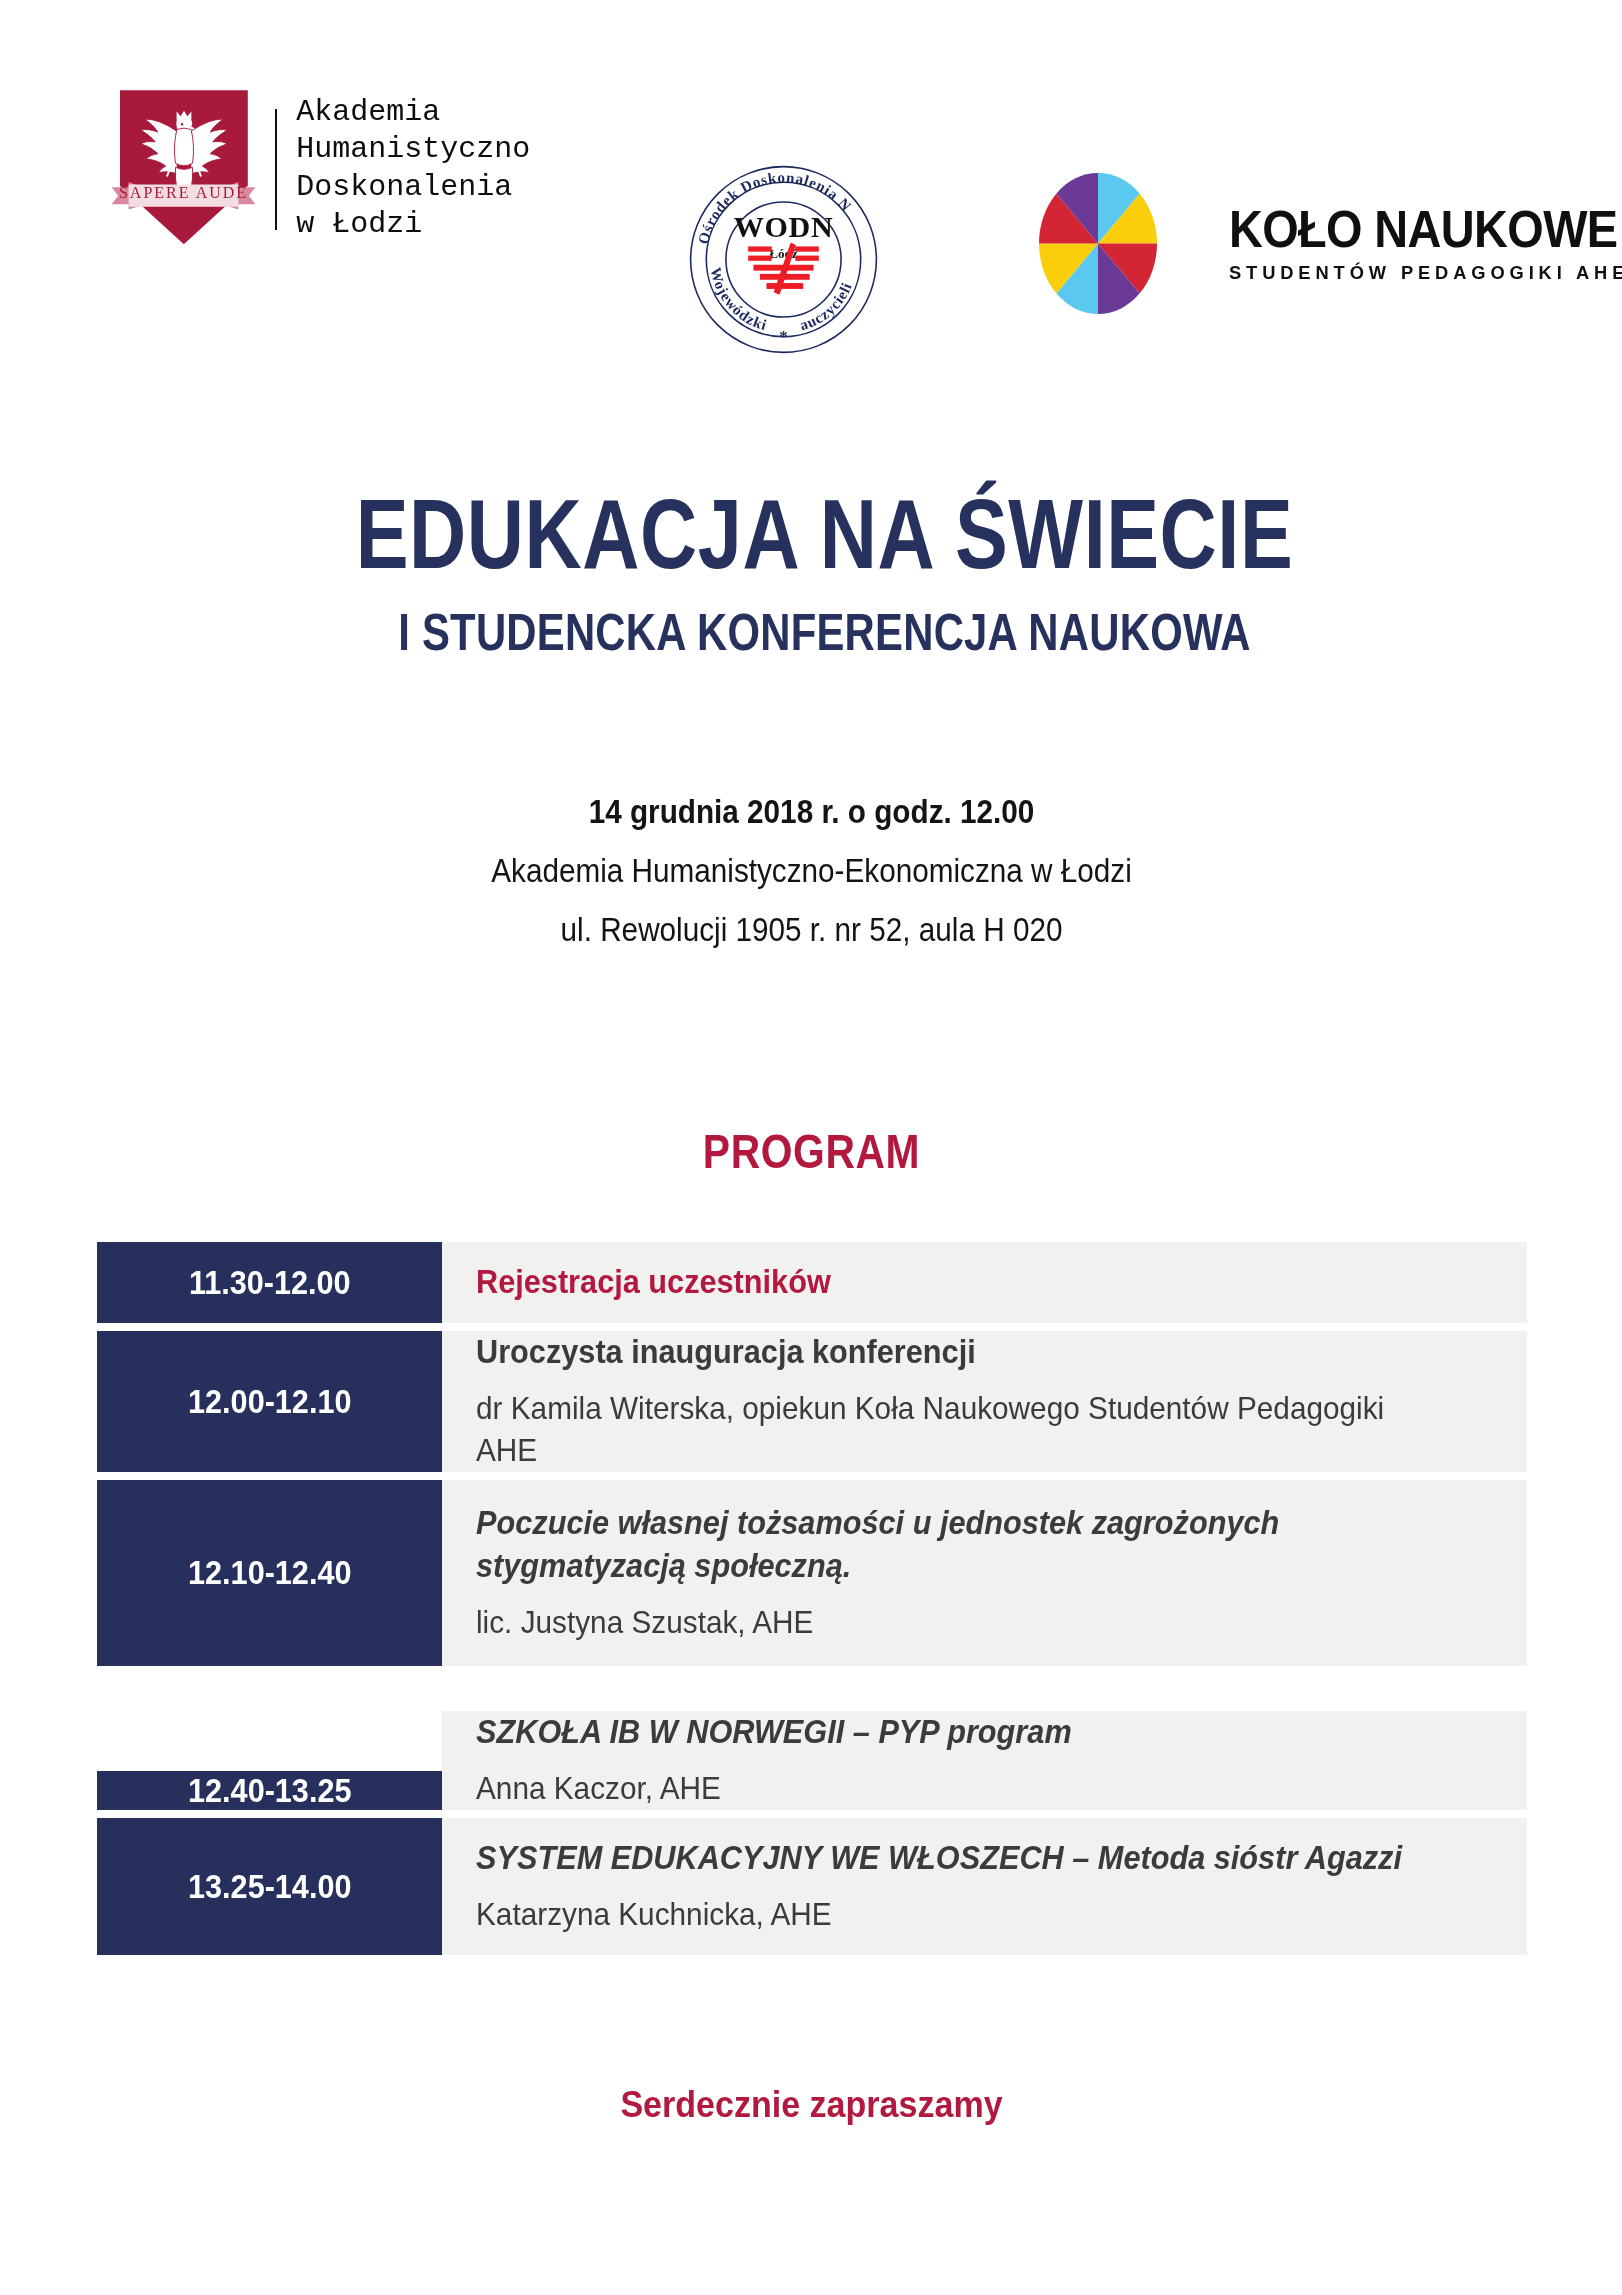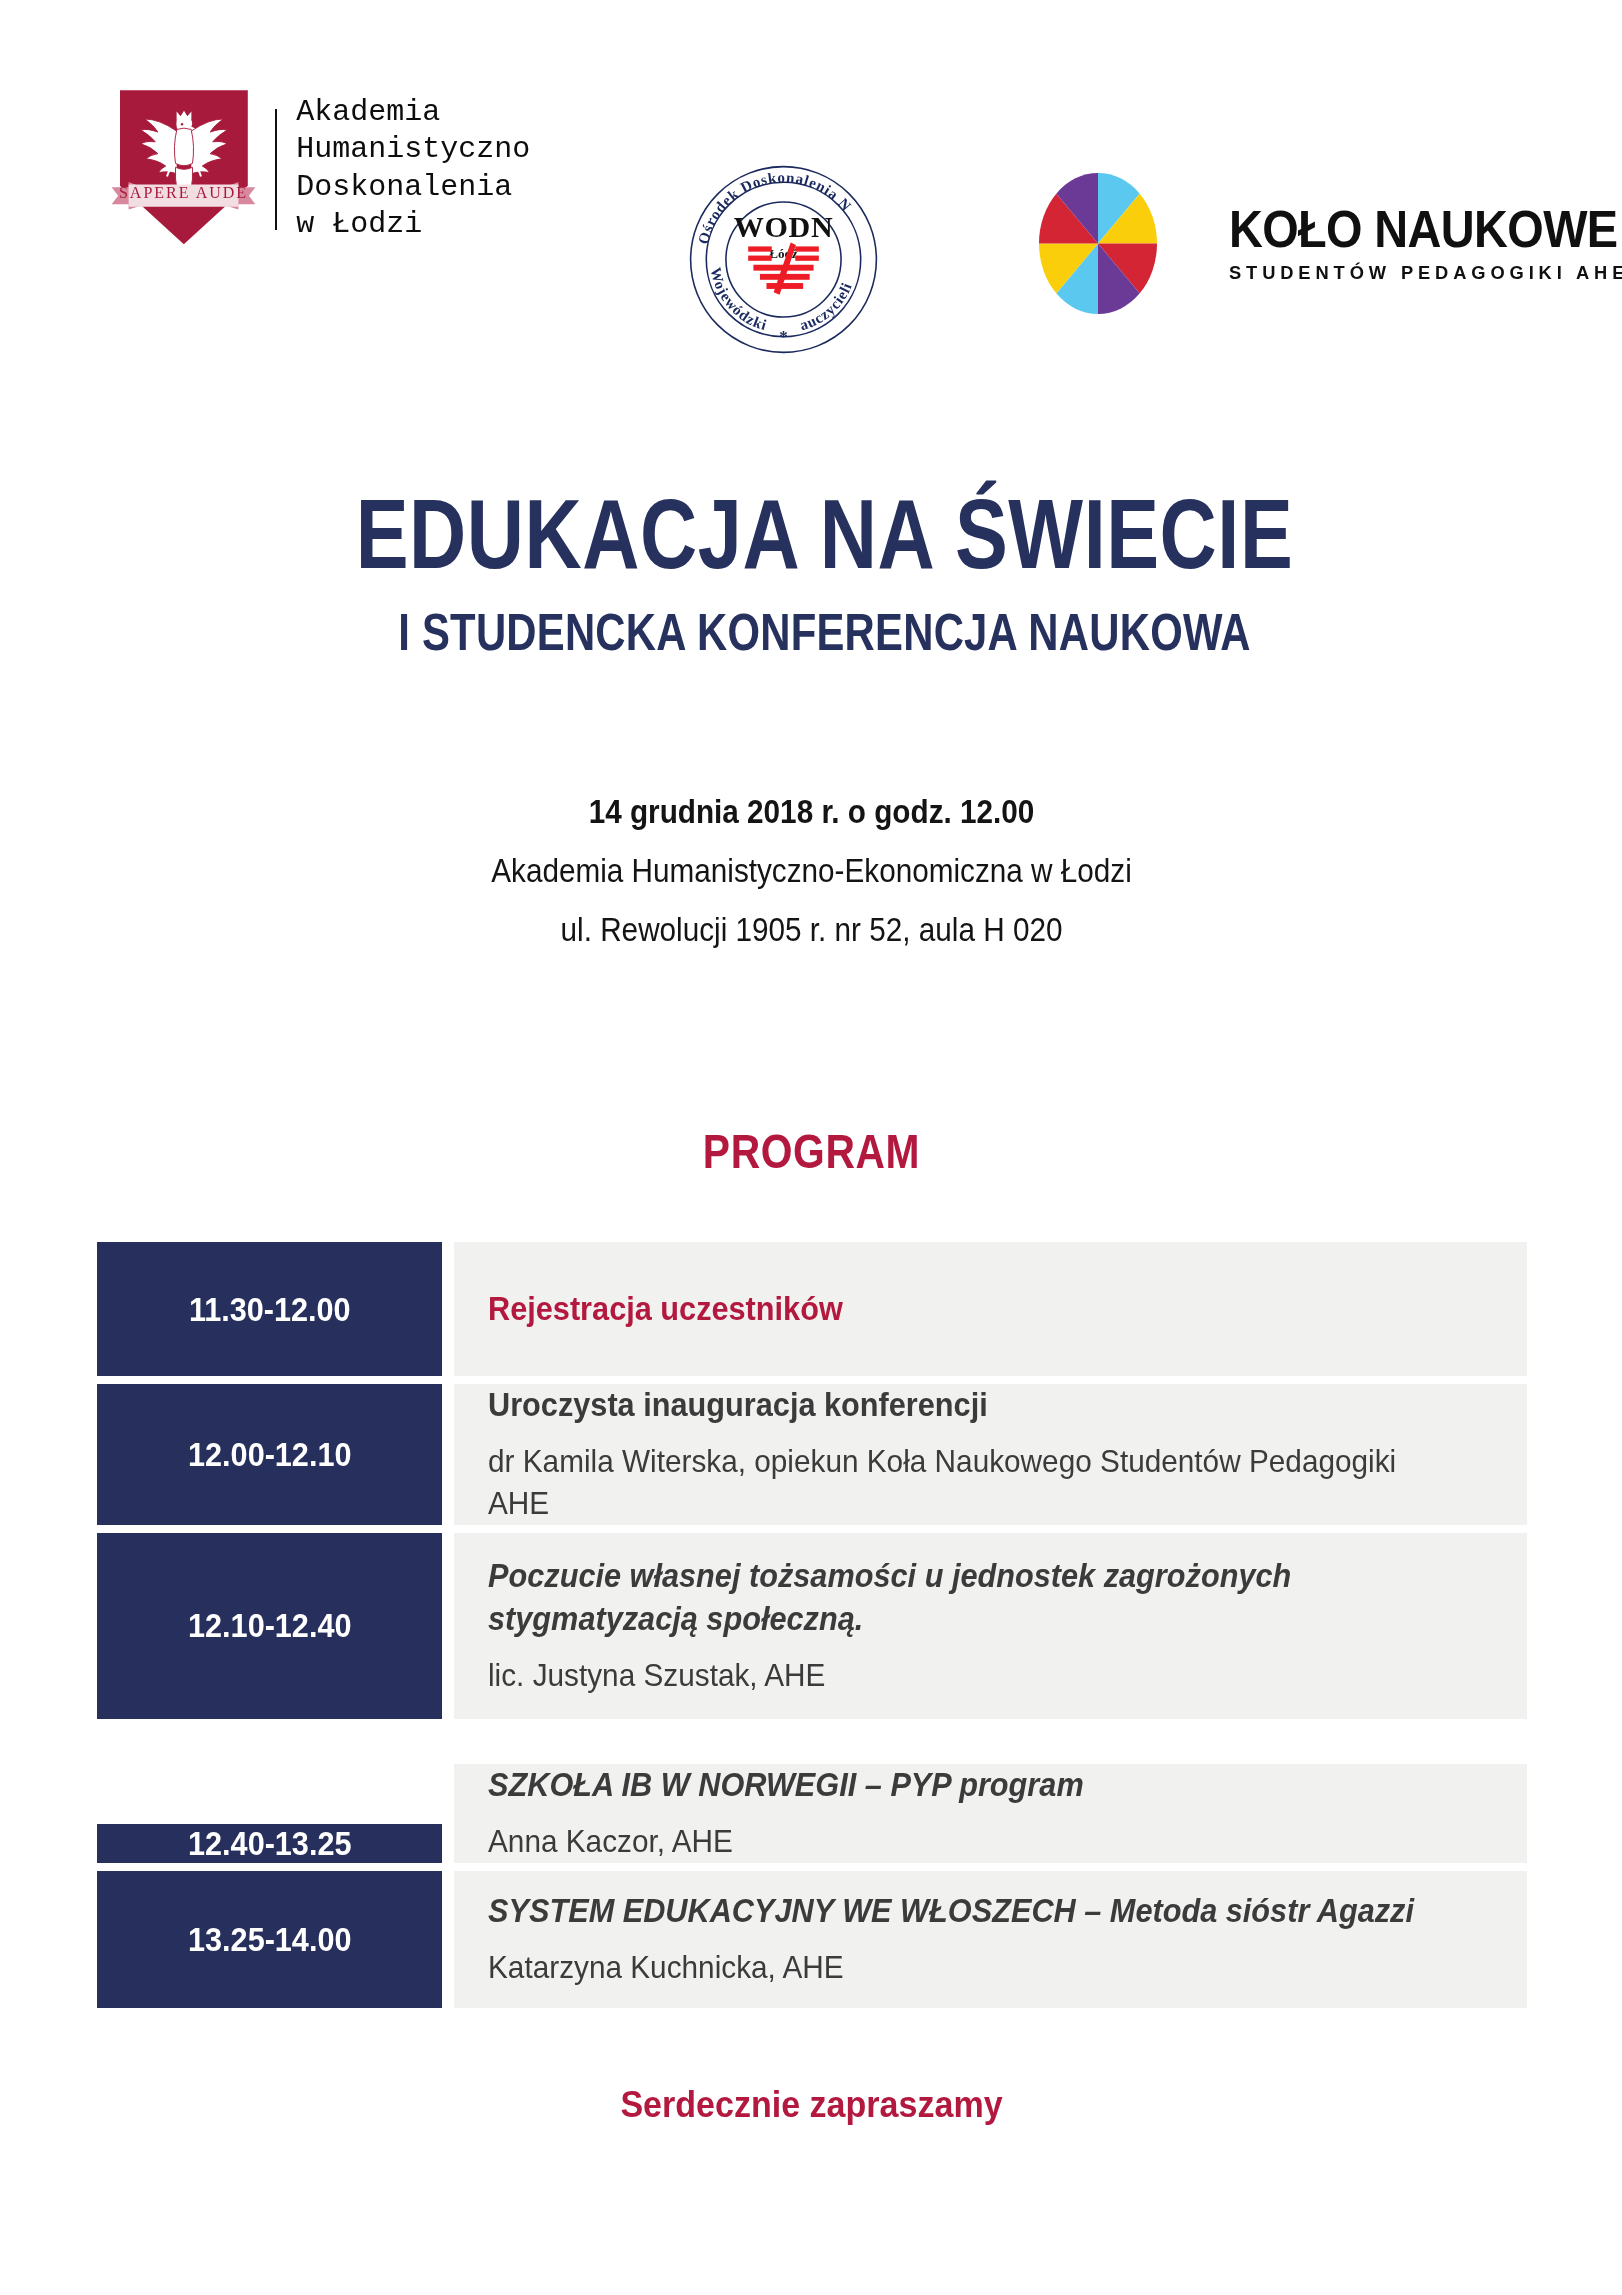"11.30-12.00" .prow.h1 { height: 134px -> 81px }
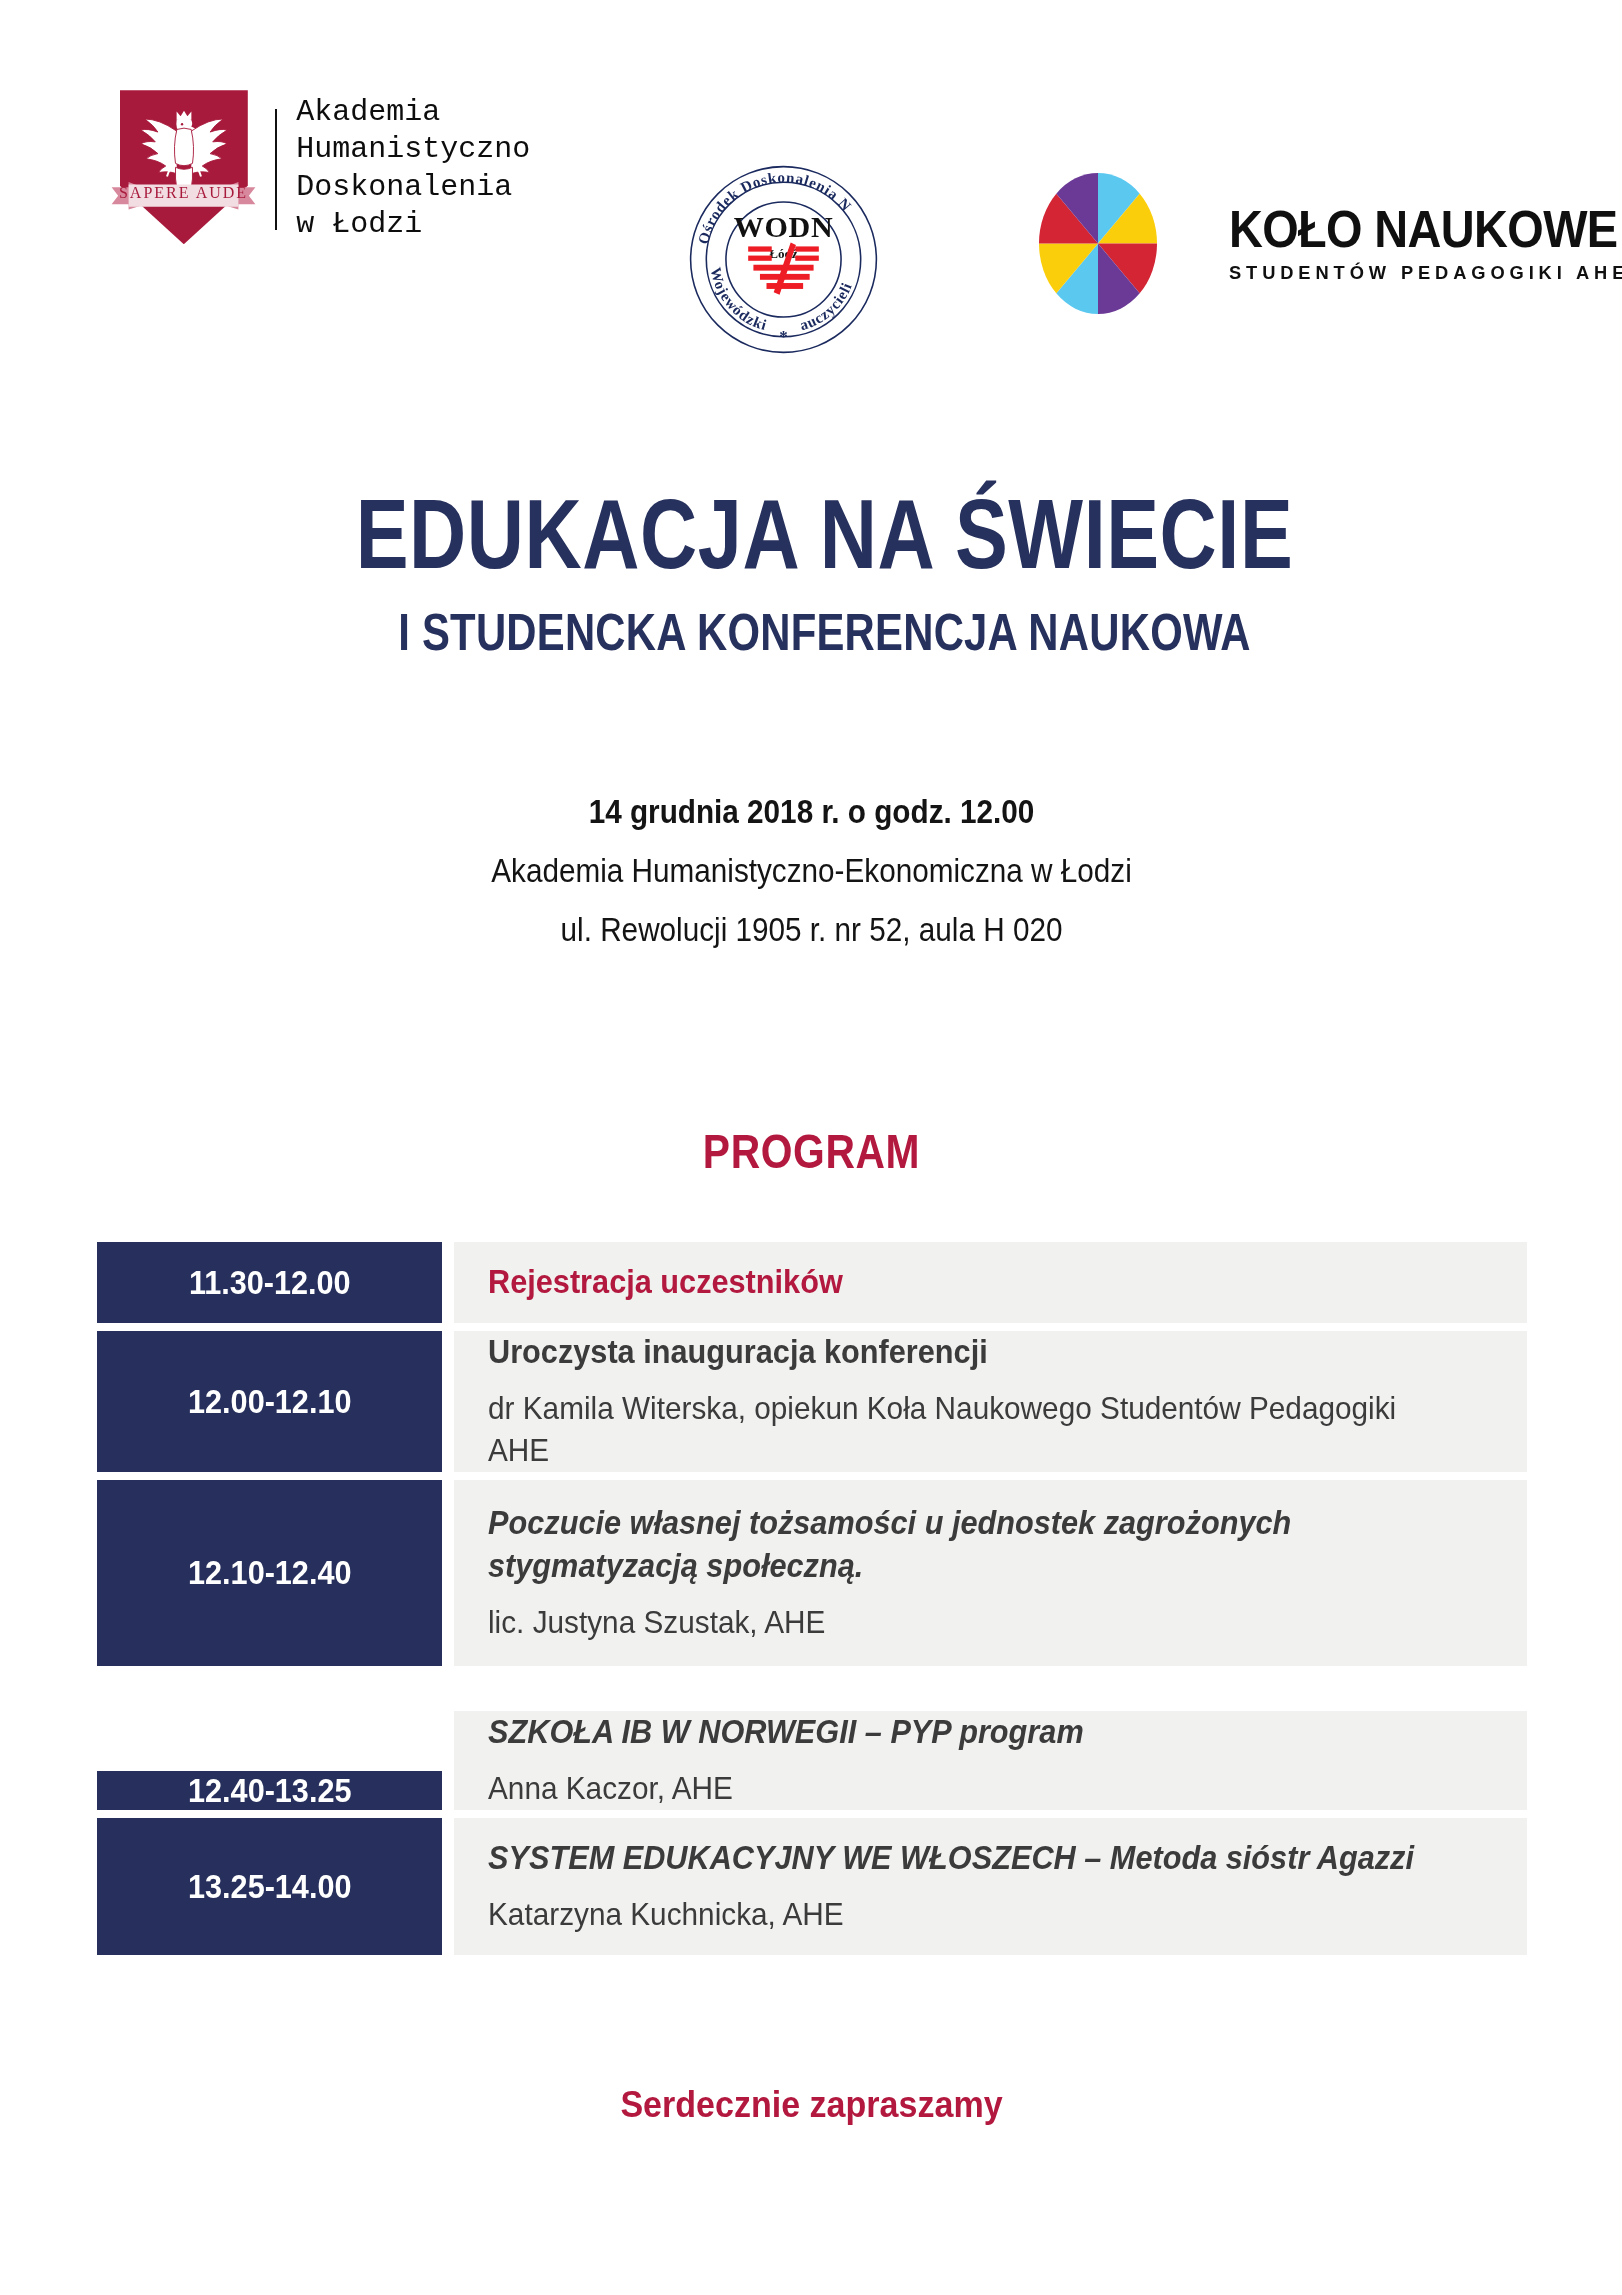"Rejestracja uczestników" .pcontent { margin-left: 12px -> none }
